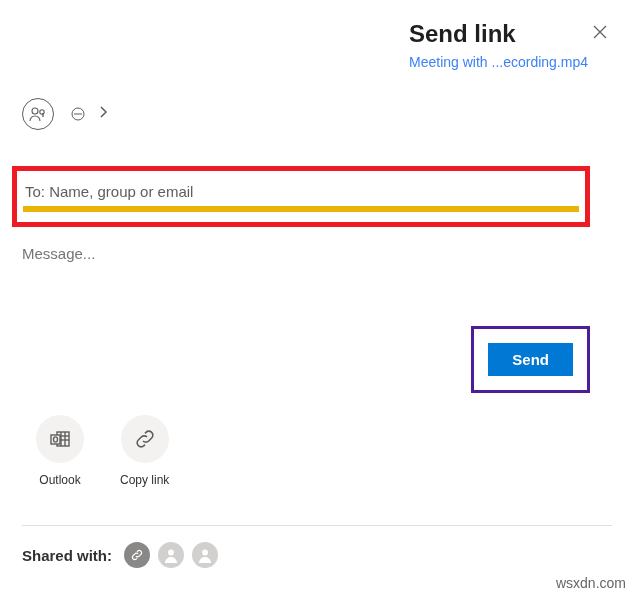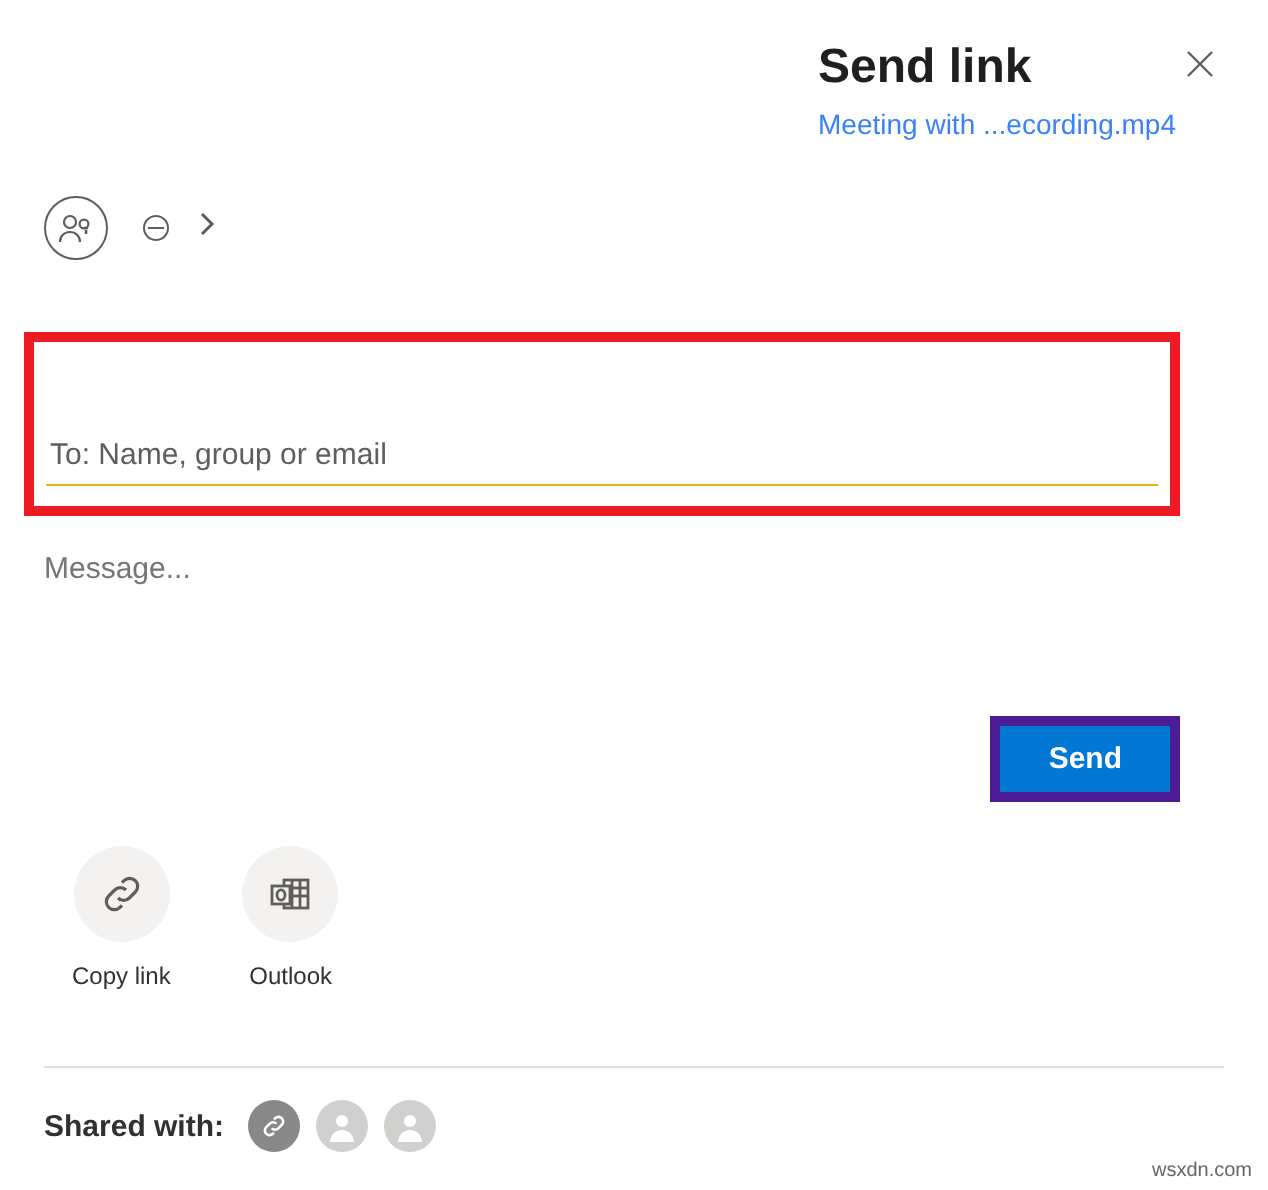"To: Name, group or email" .to-input { border-bottom: 1px solid #eab308 -> 6px solid #eab308; margin-top: 36px -> none }
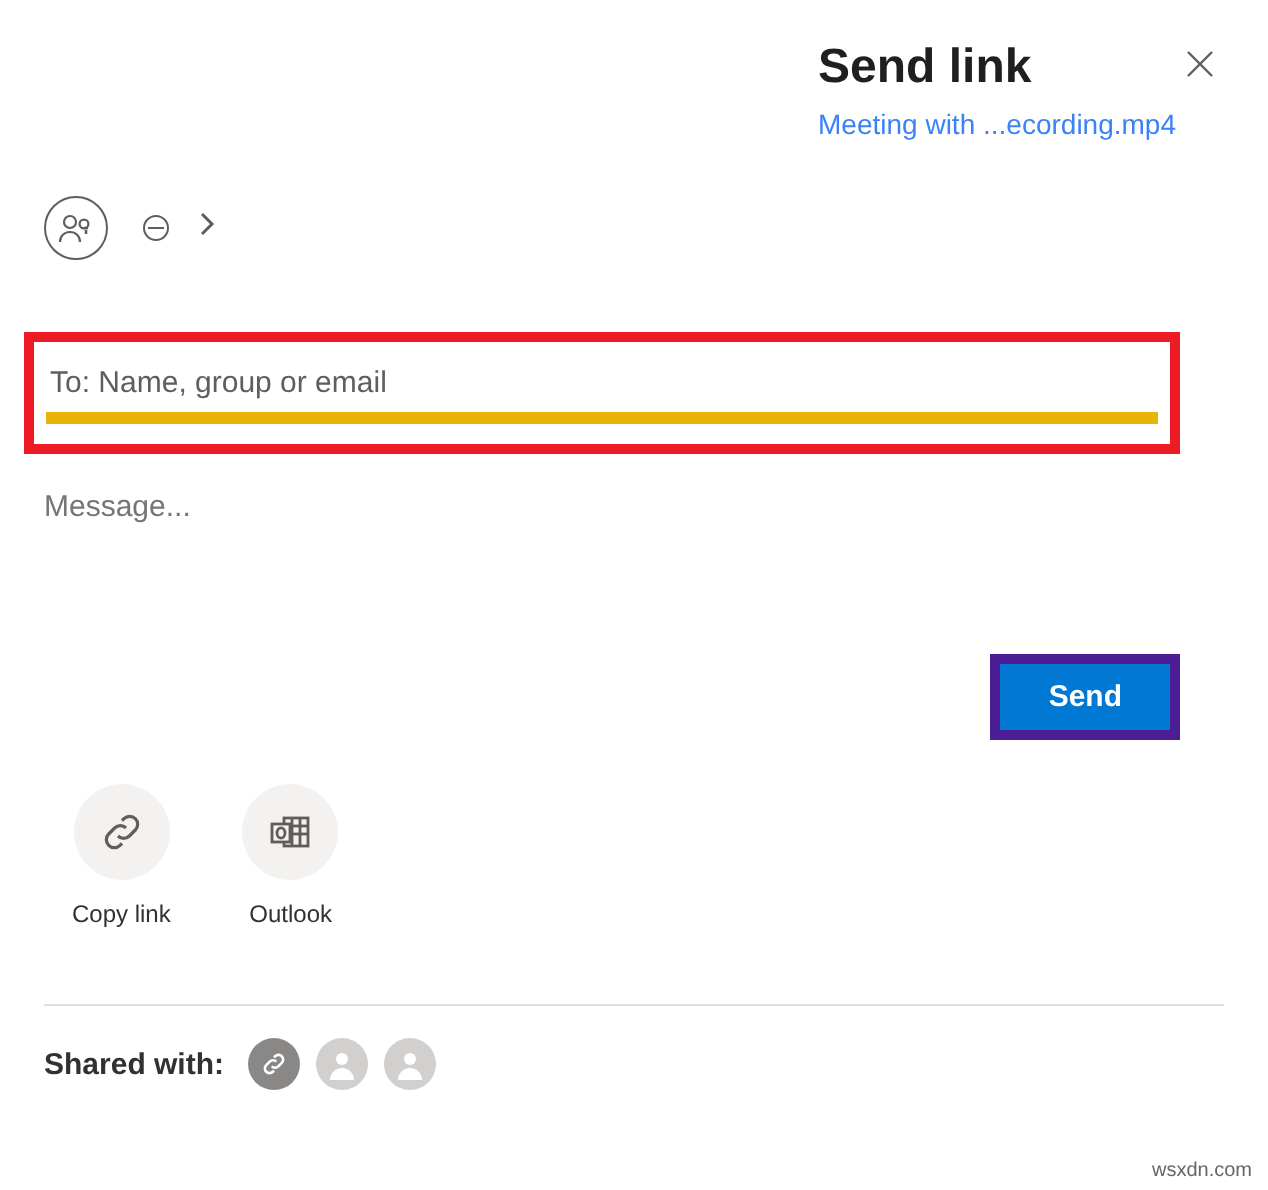"Send" .send-outer { border: 5px solid #4c1d95 -> 3px solid #4c1d95; padding: 0 -> 14px }
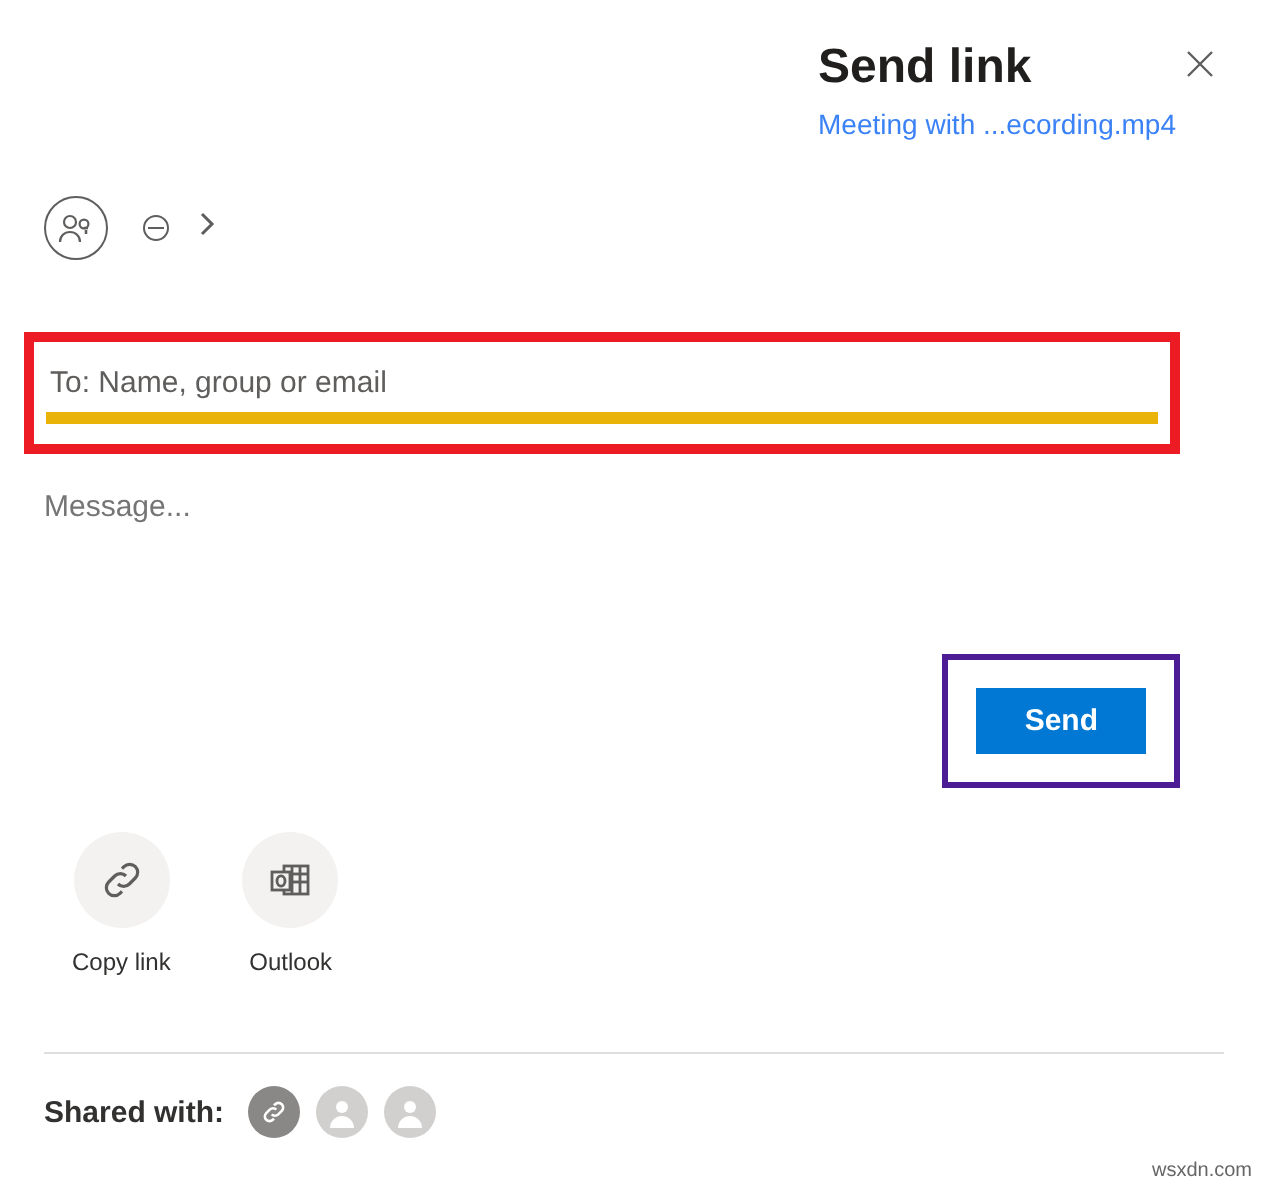"Copy link" div.action { order: before "Outlook" -> after "Outlook" }
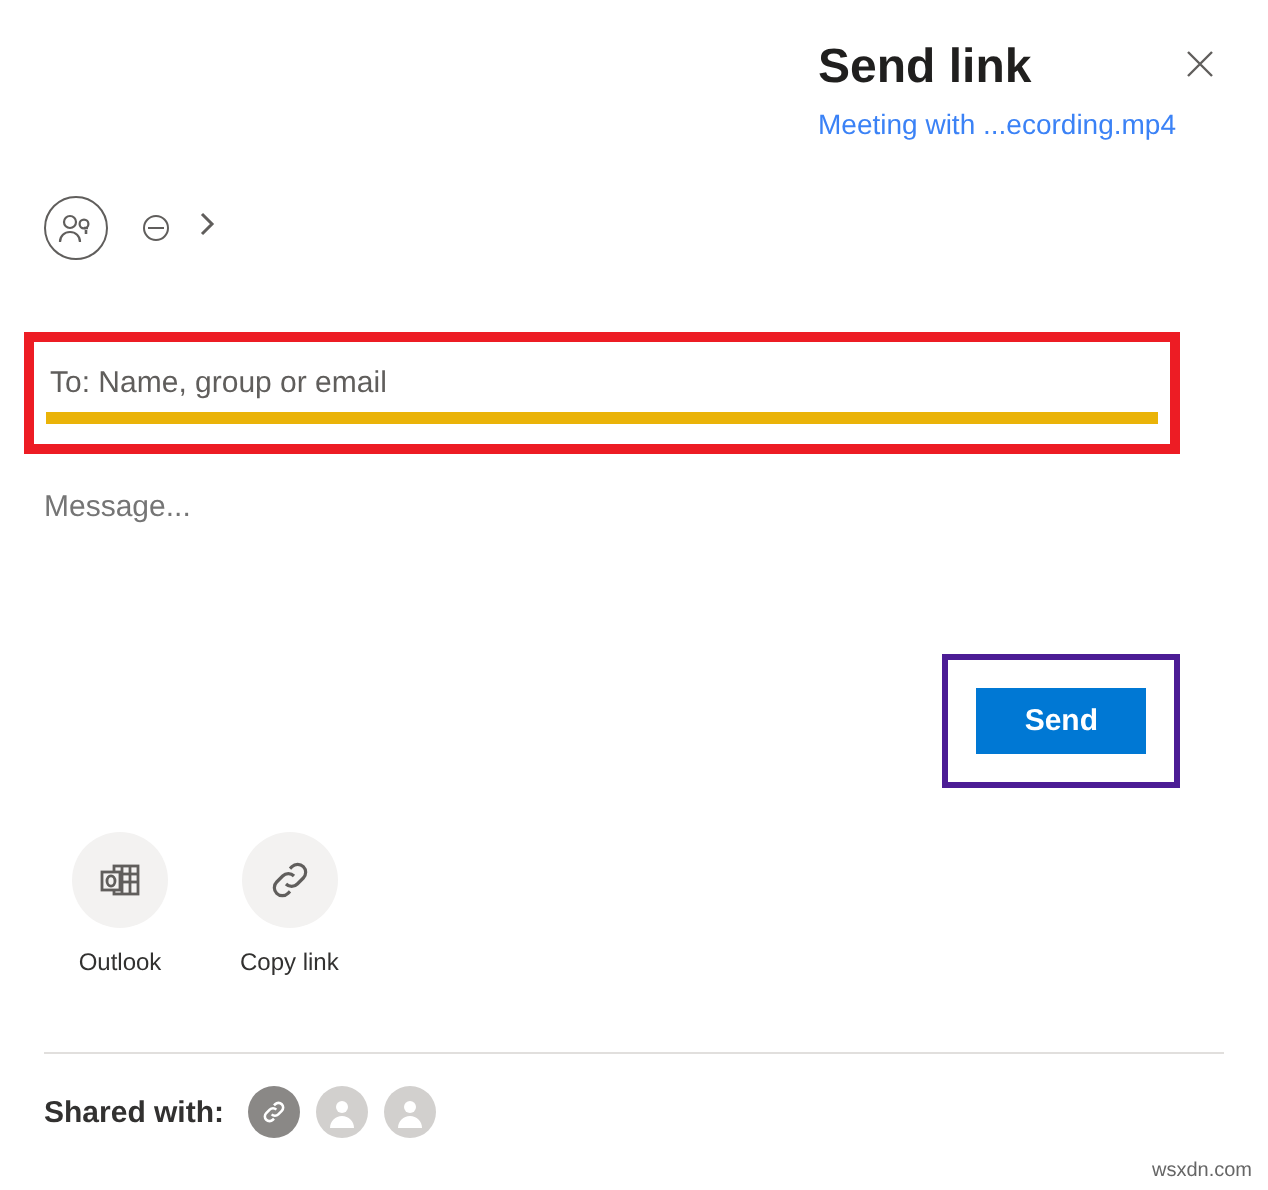"wsxdn.com" .watermark { font-size: 10px -> 14px }
